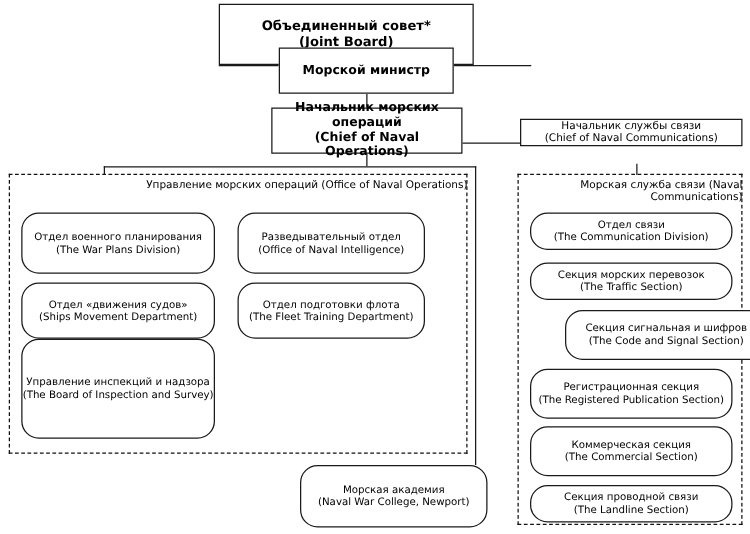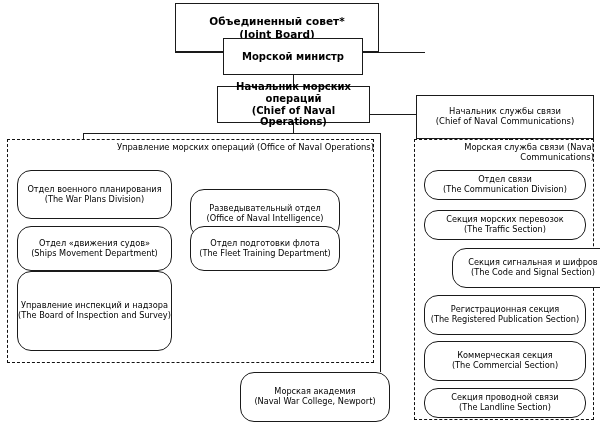"Начальник службы связи" div.box { height: 44px -> 22px }
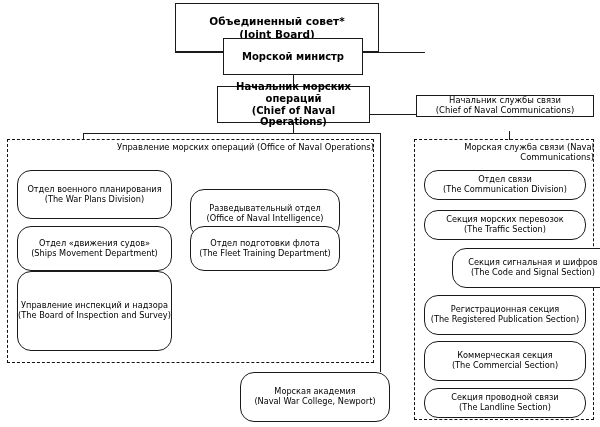"Разведывательный отдел" div.box { margin-top: 19px -> none }
